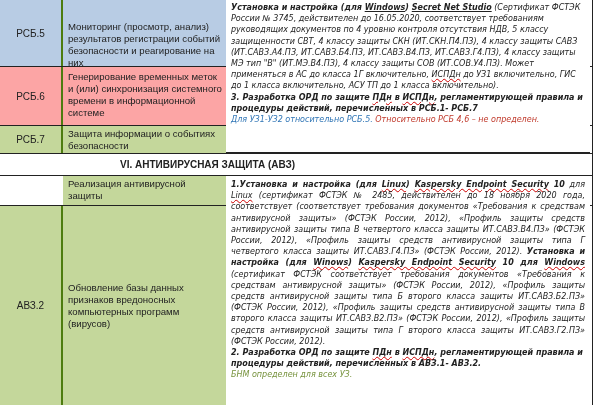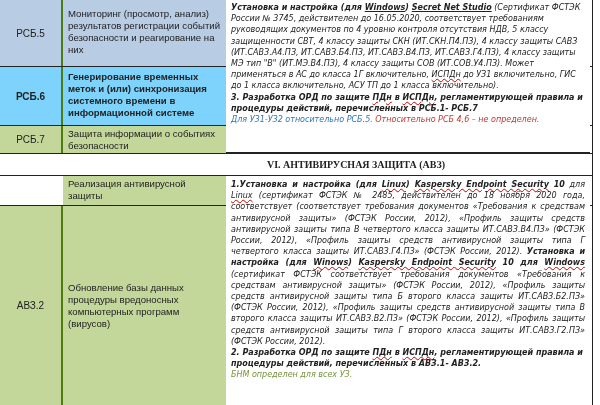"Мониторинг (просмотр, анализ)" div.cell { padding-top: 8px -> 21px }
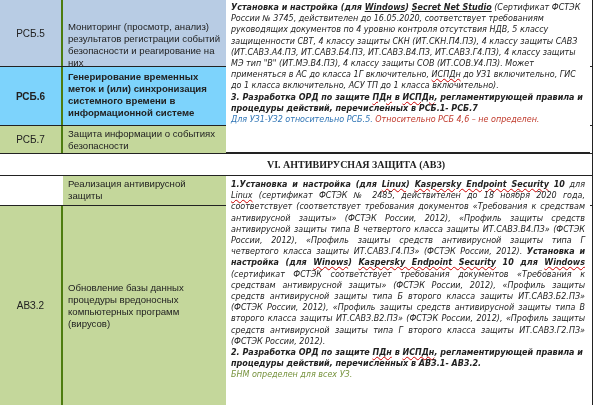"Генерирование временных меток и (или)" .pink { background: #7dd3fc -> #fca5a5; font-weight: bold -> none }
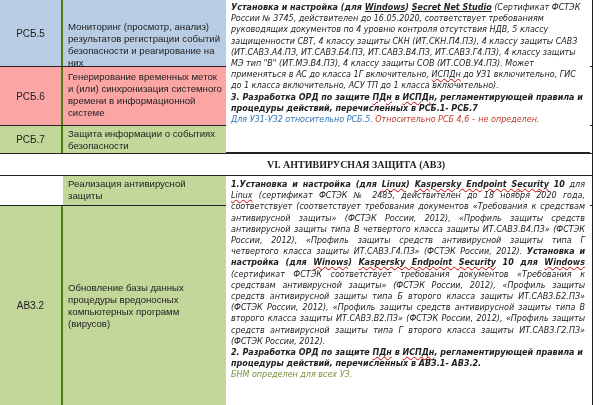"VI. АНТИВИРУСНАЯ ЗАЩИТА (АВЗ)" .section { font-family: Liberation Serif, serif -> Liberation Sans, sans-serif; justify-content: center -> flex-start }
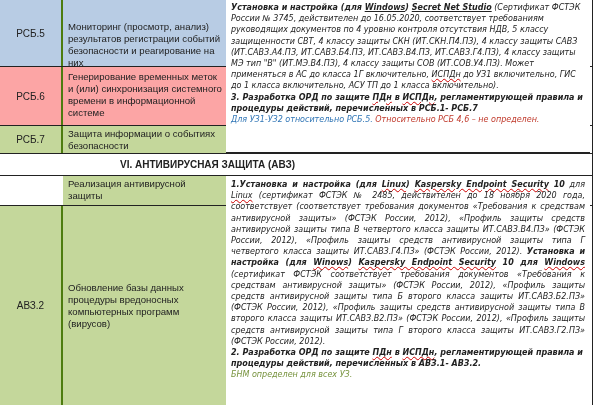"Обновление базы данных процедуры" span { text: процедуры -> признаков }
